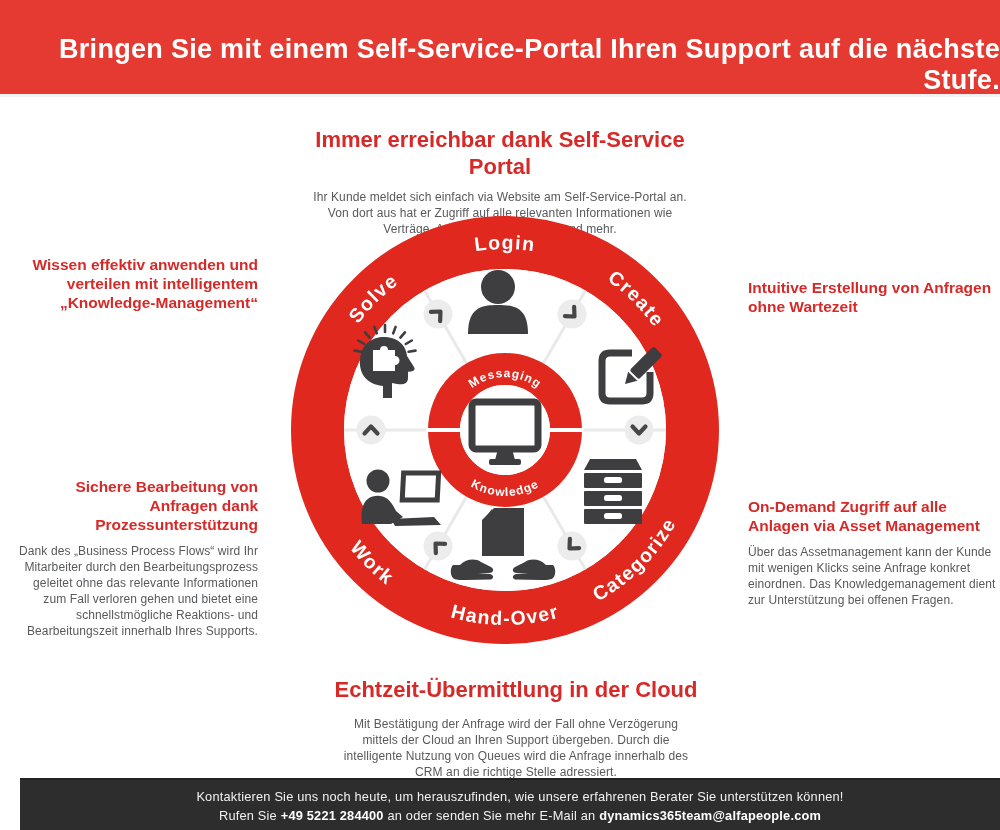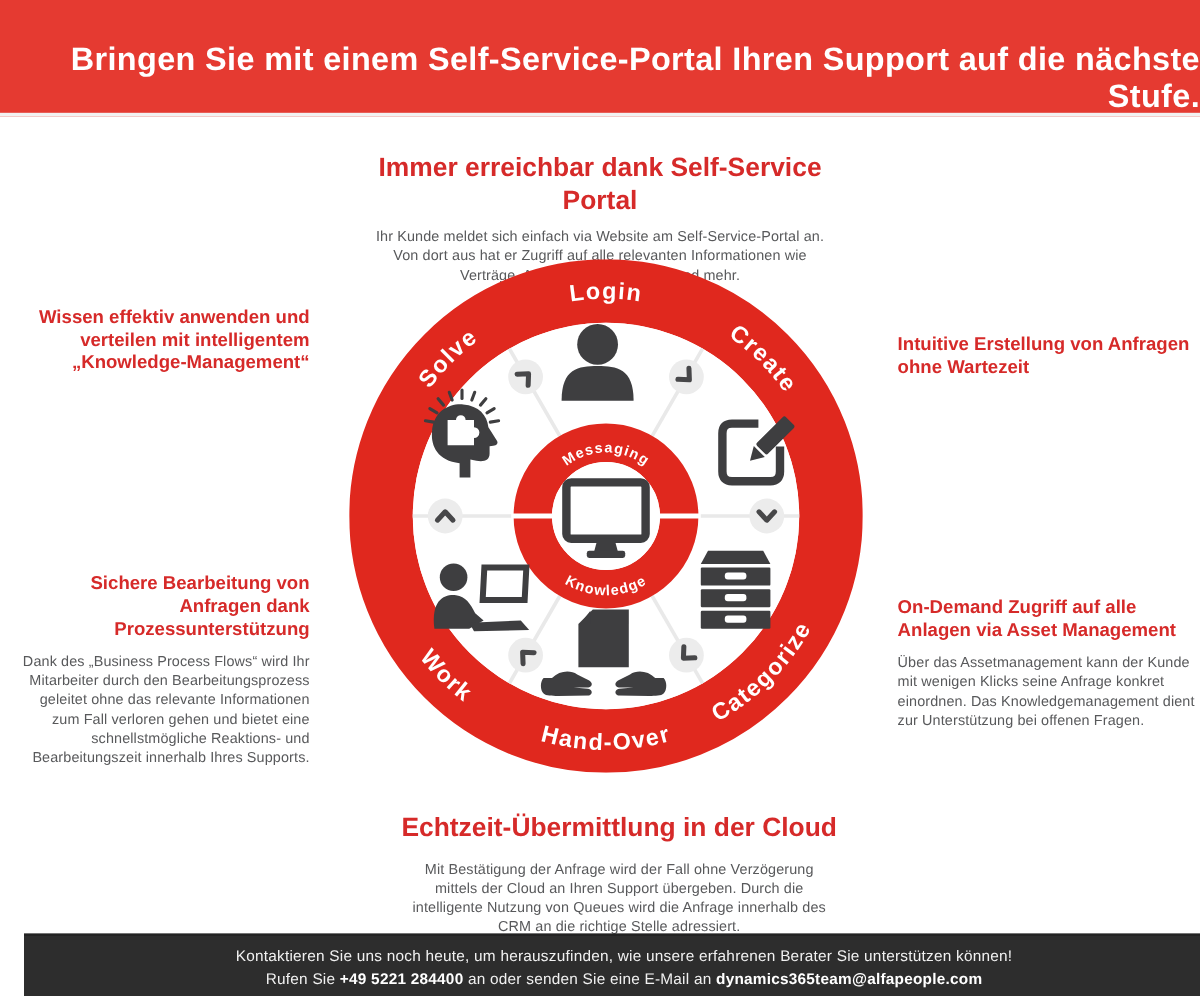"an oder senden Sie eine" span { text: eine -> mehr }
